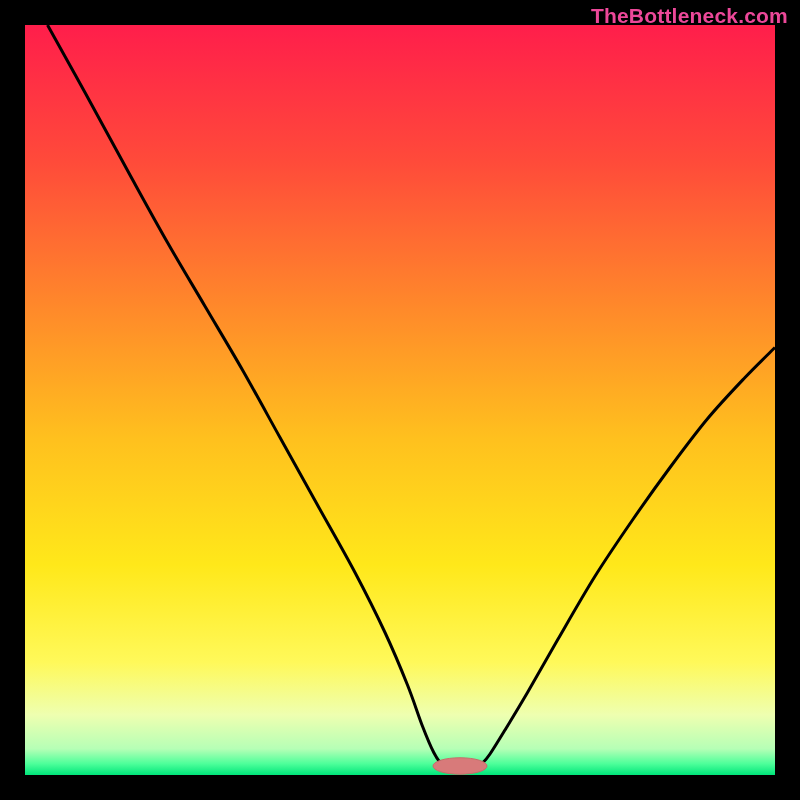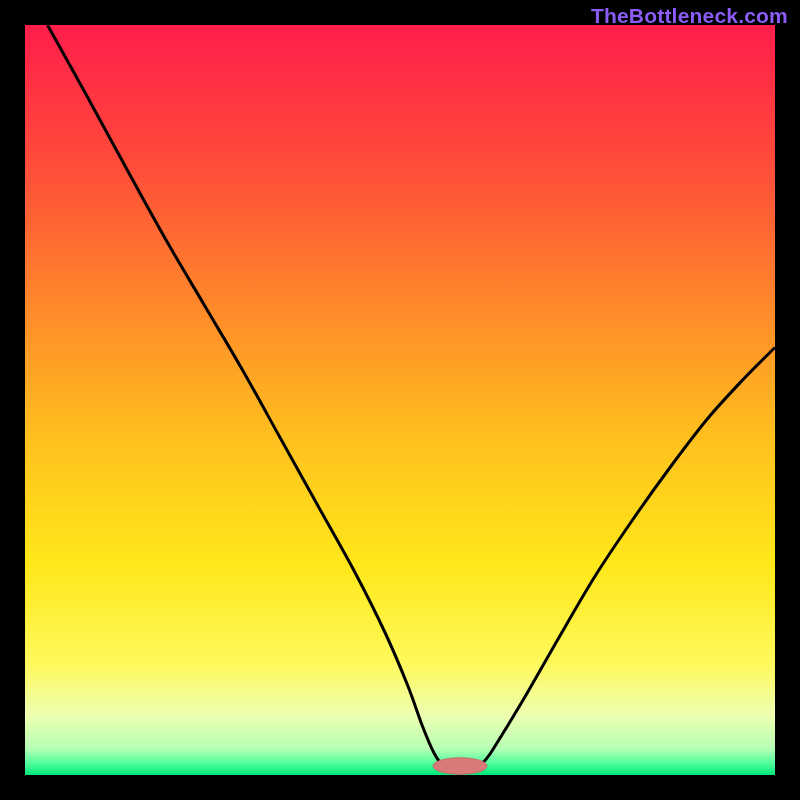"TheBottleneck.com" .watermark { color: #8b5cf6 -> #ec4899 }
